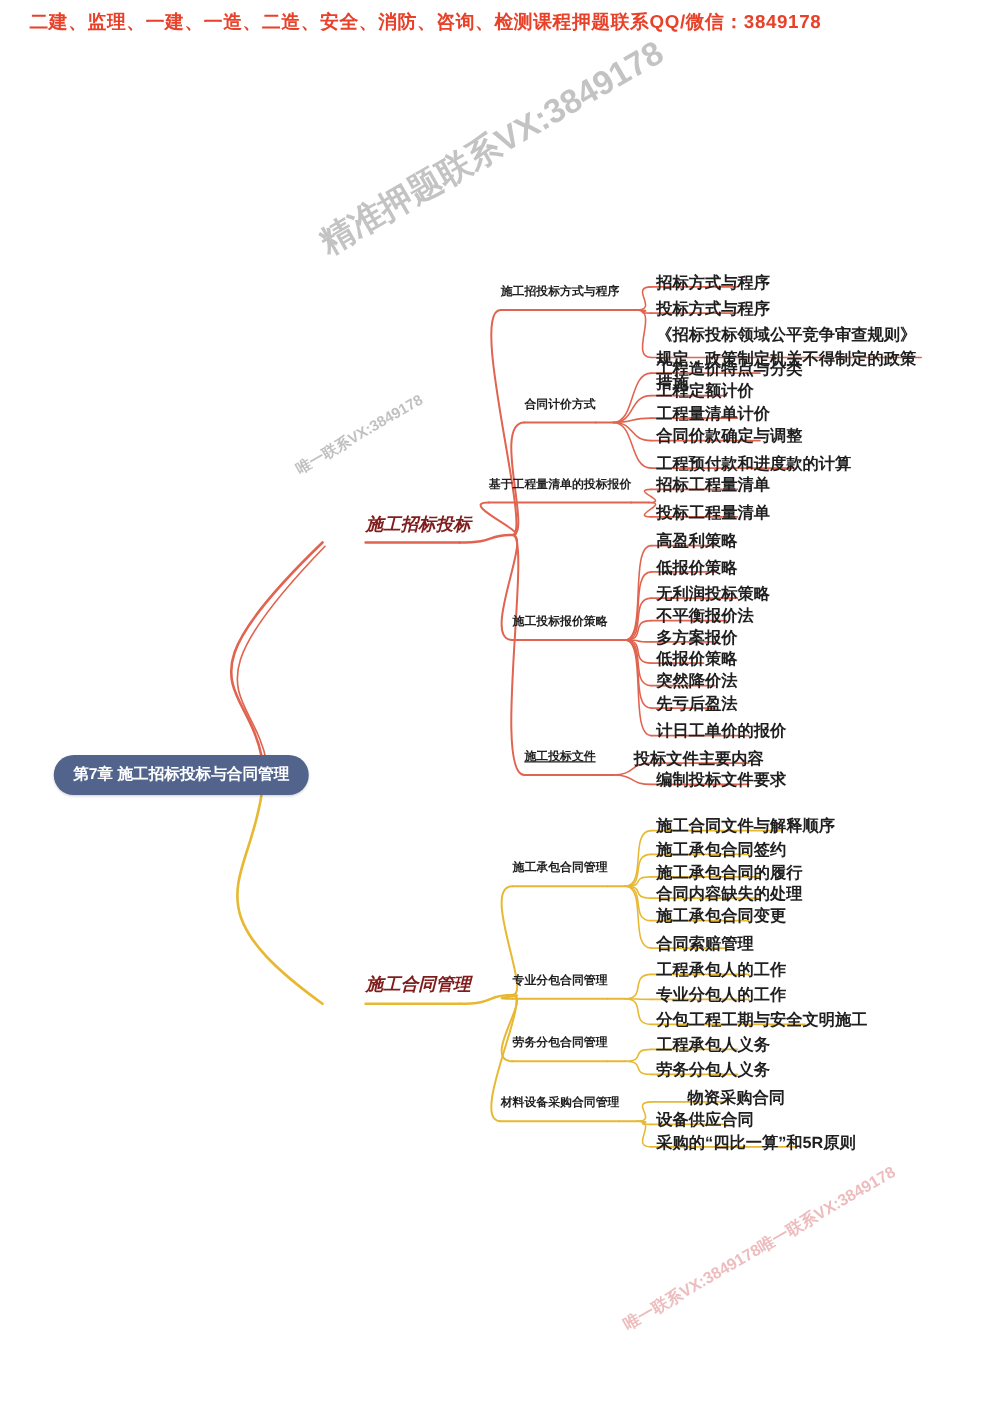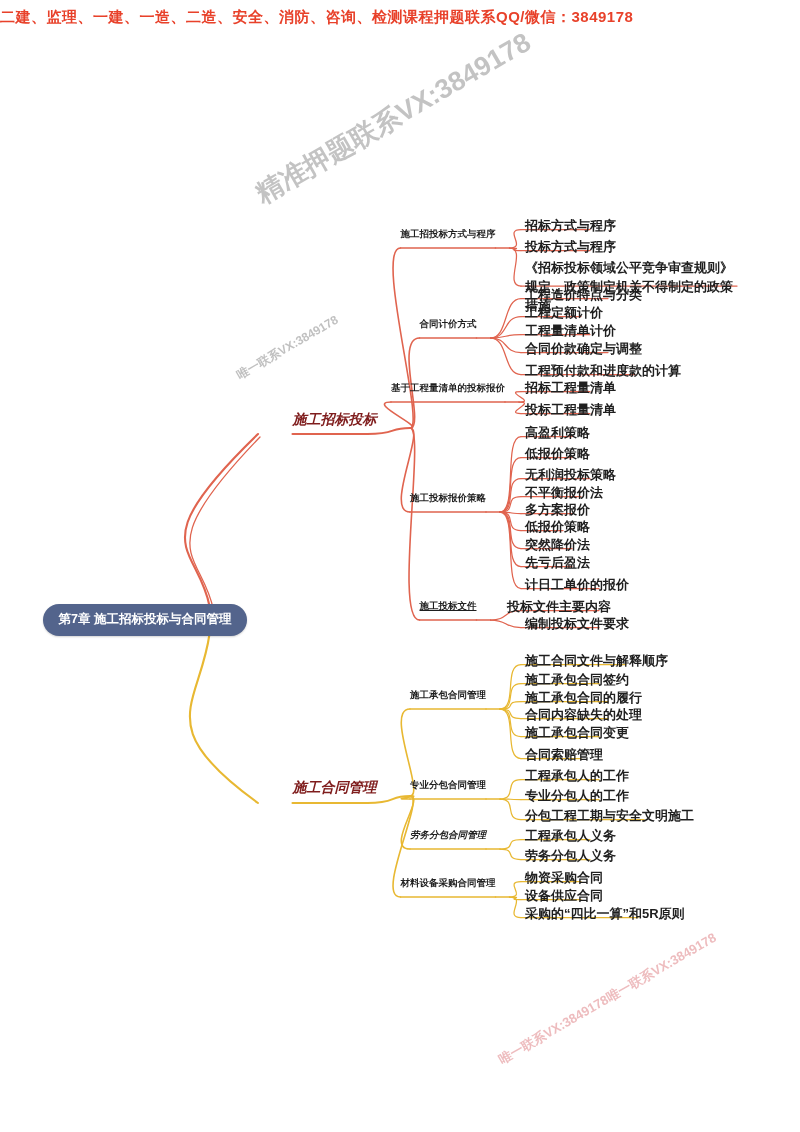"二建、监理、一建、一造、二造、安全、消防、咨询、检测课程押题联系QQ/微信：38" .banner { text-align: left -> right }
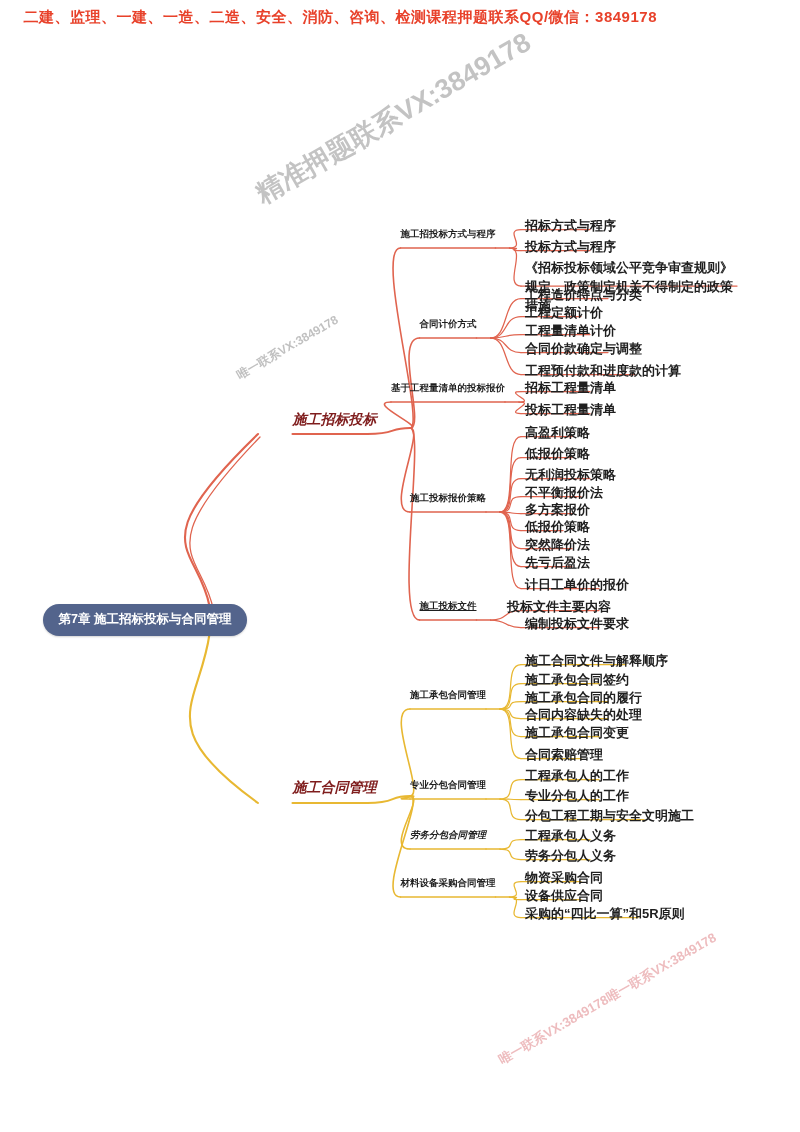"劳务分包合同管理" div.node { font-style: italic -> none }
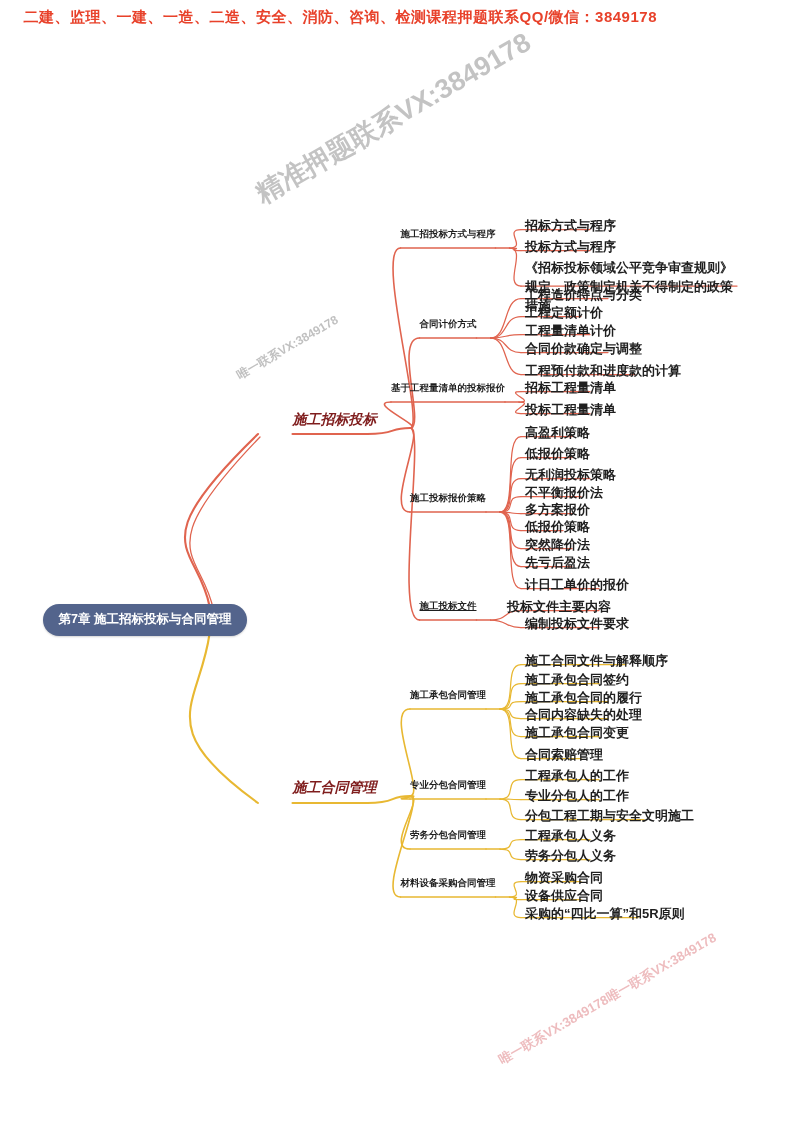"物资采购合同" div.node { left: 525px -> 550px }
